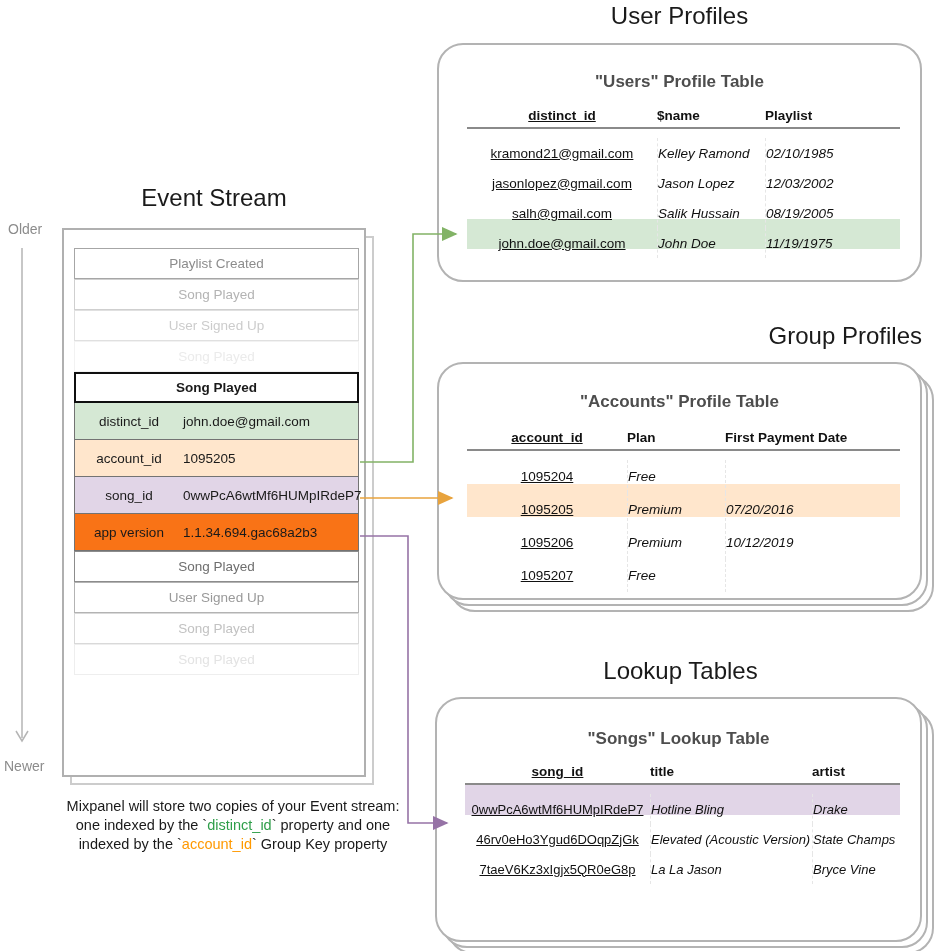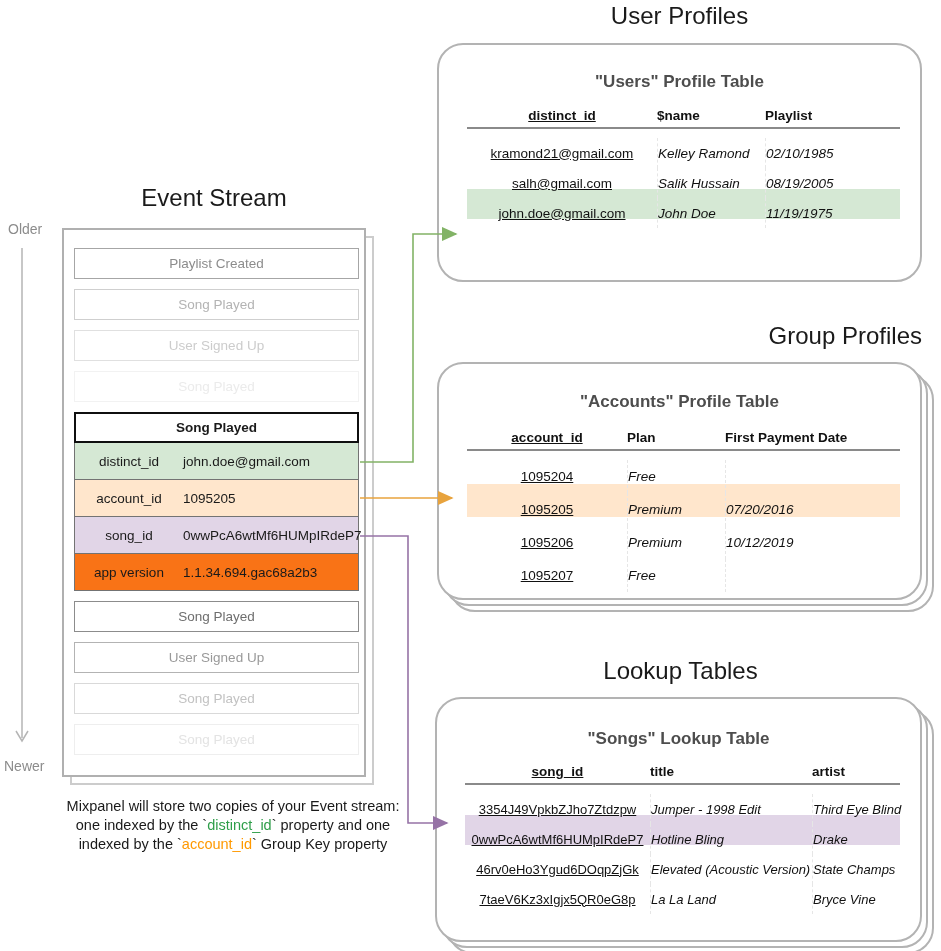"jasonlopez@gmail.com" div.t-row { html: none -> <div> <div>jasonlopez@gmail.com</div> <div>Jason Lopez</div> <div>12/03/2002</div> </div> }
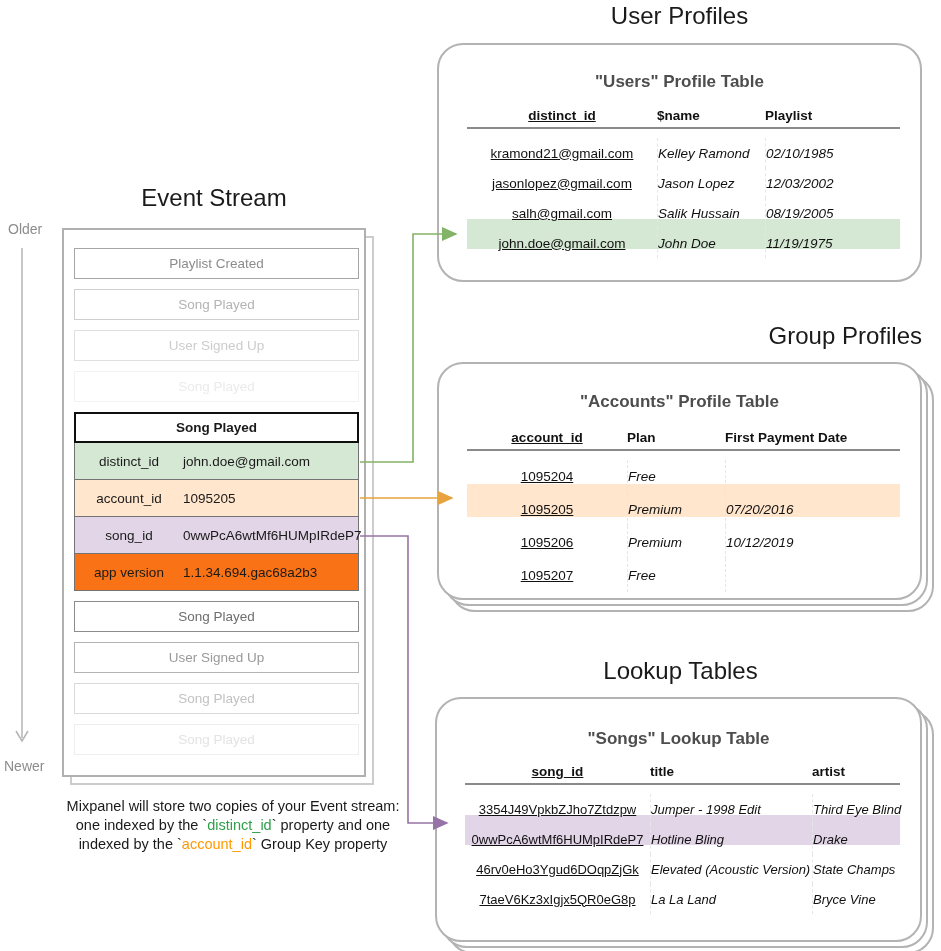"Playlist Created" .es-events { gap: 10px -> none }
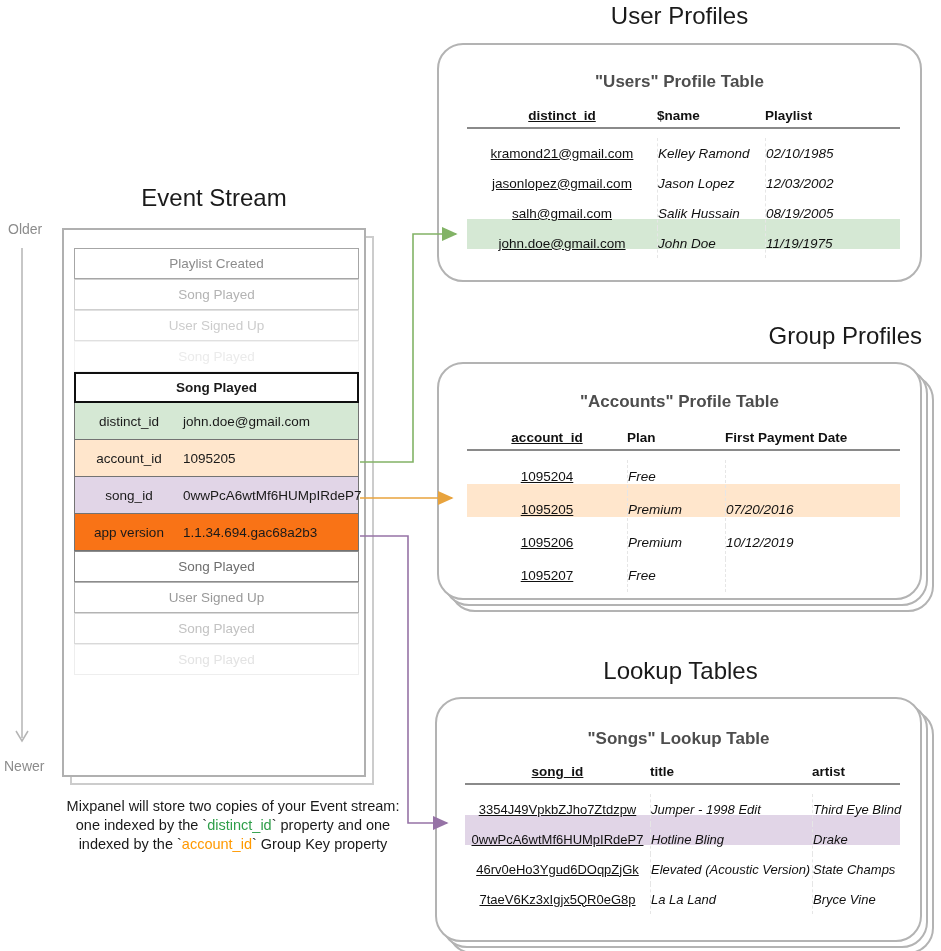"3354J49VpkbZJho7Ztdzpw" div.t-row { html: <div> <div>3354J49VpkbZJho7Ztdzpw</div> <div>Jumper - 1998 Edit</div> <div>Third Eye Blind</div> </div> -> none }
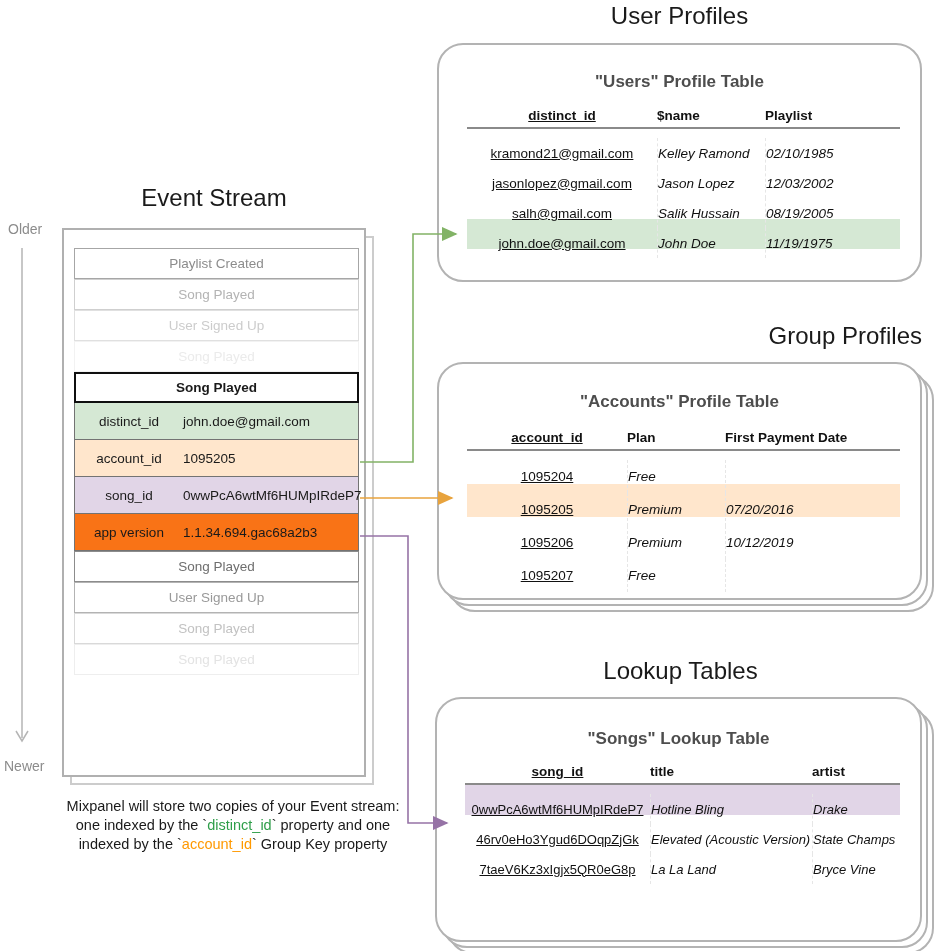"La La Land" div.t-c { text: Land -> Jason }
